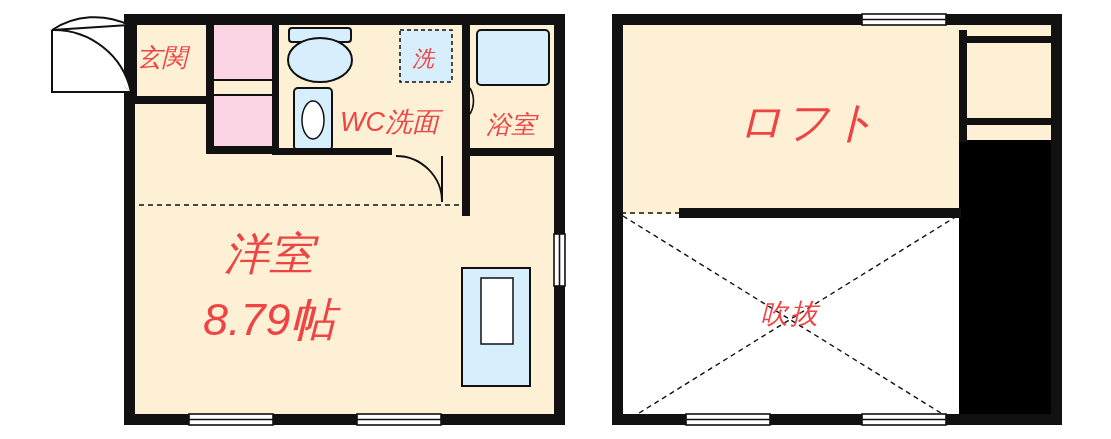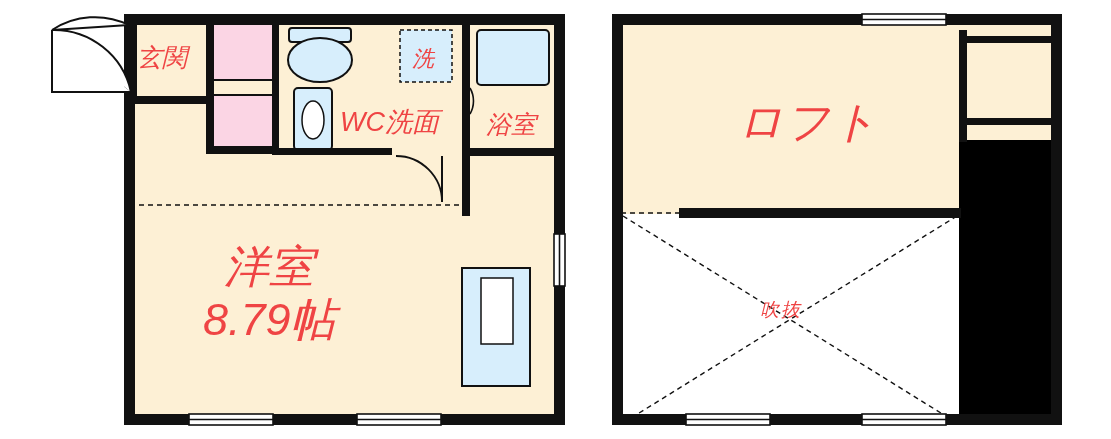"洋室" div.label { top: 244px -> 231px }
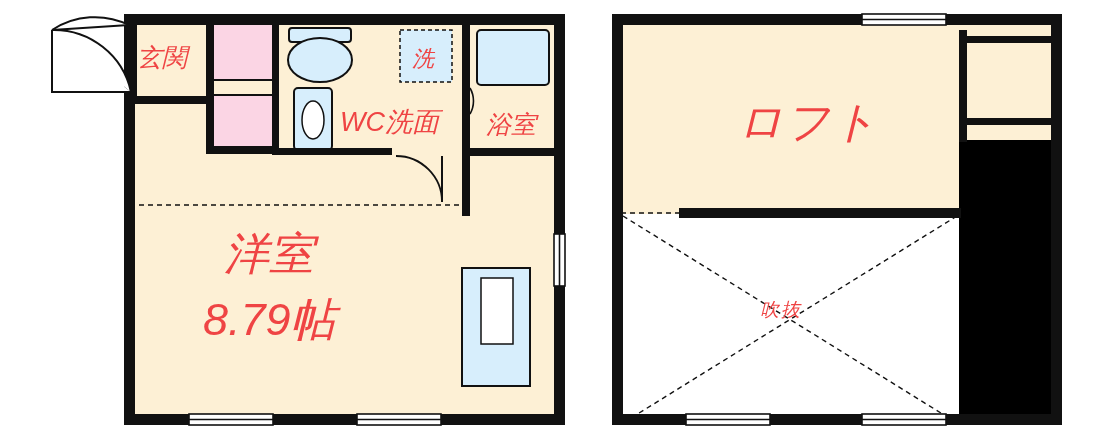"吹抜" div.label { font-size: 19px -> 28px }
